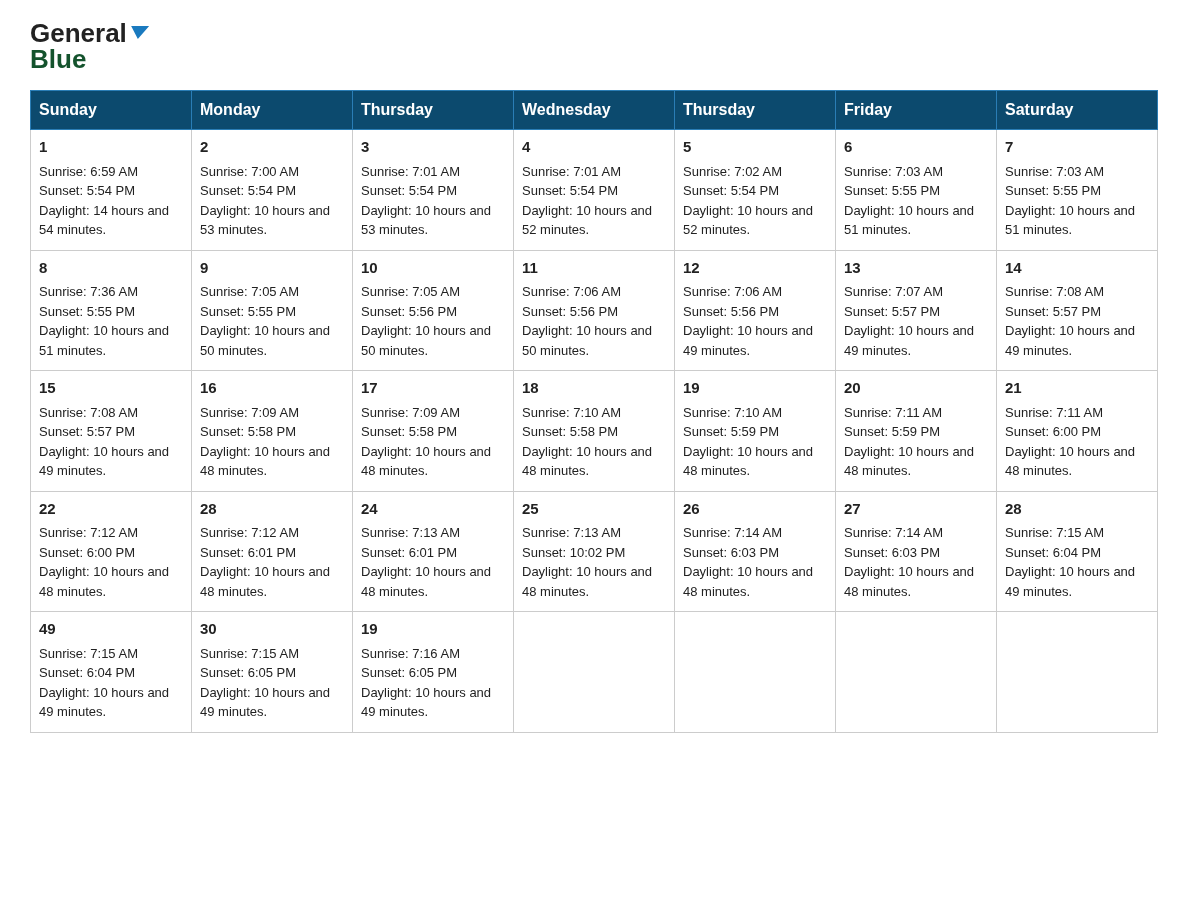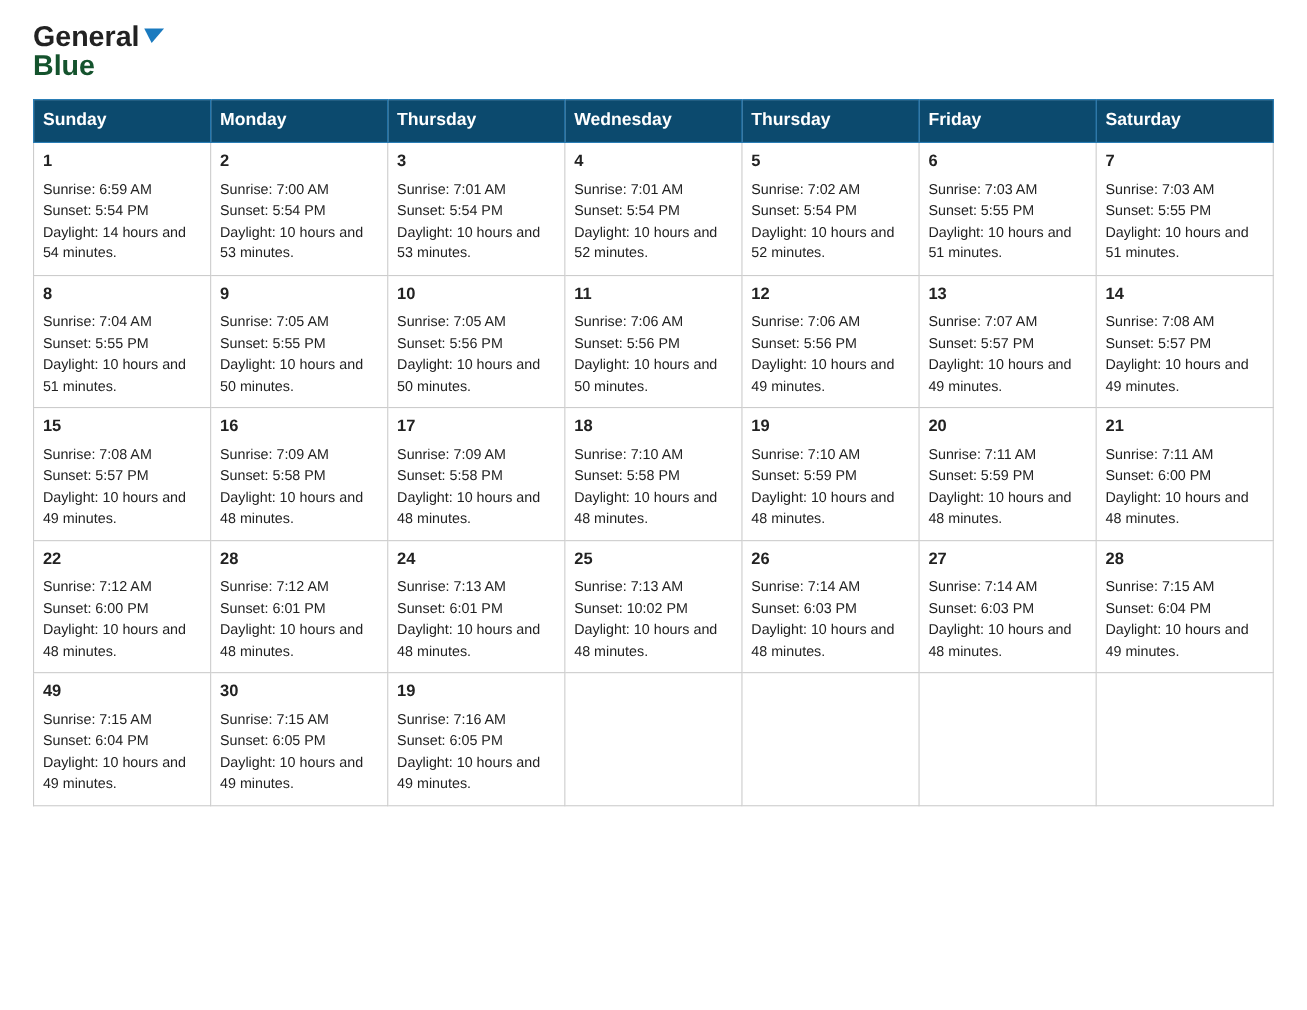"Sunrise: 7:04 AM" span { text: 7:04 -> 7:36 }
